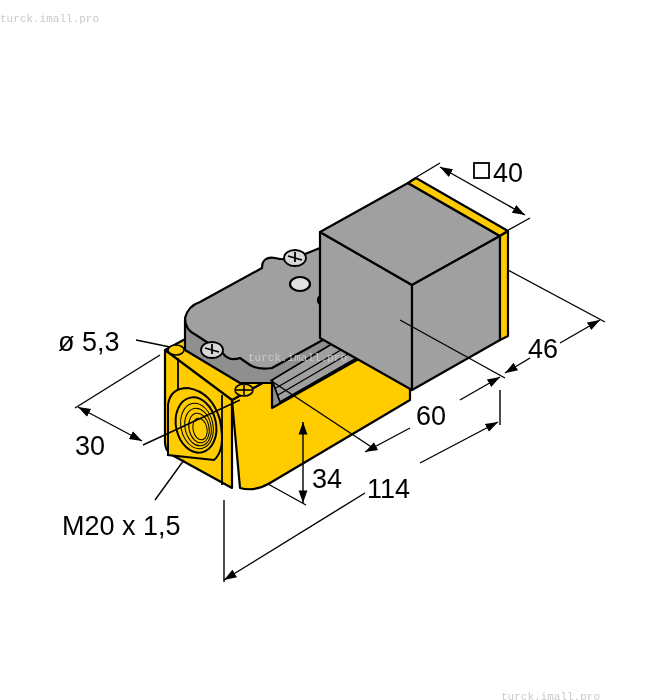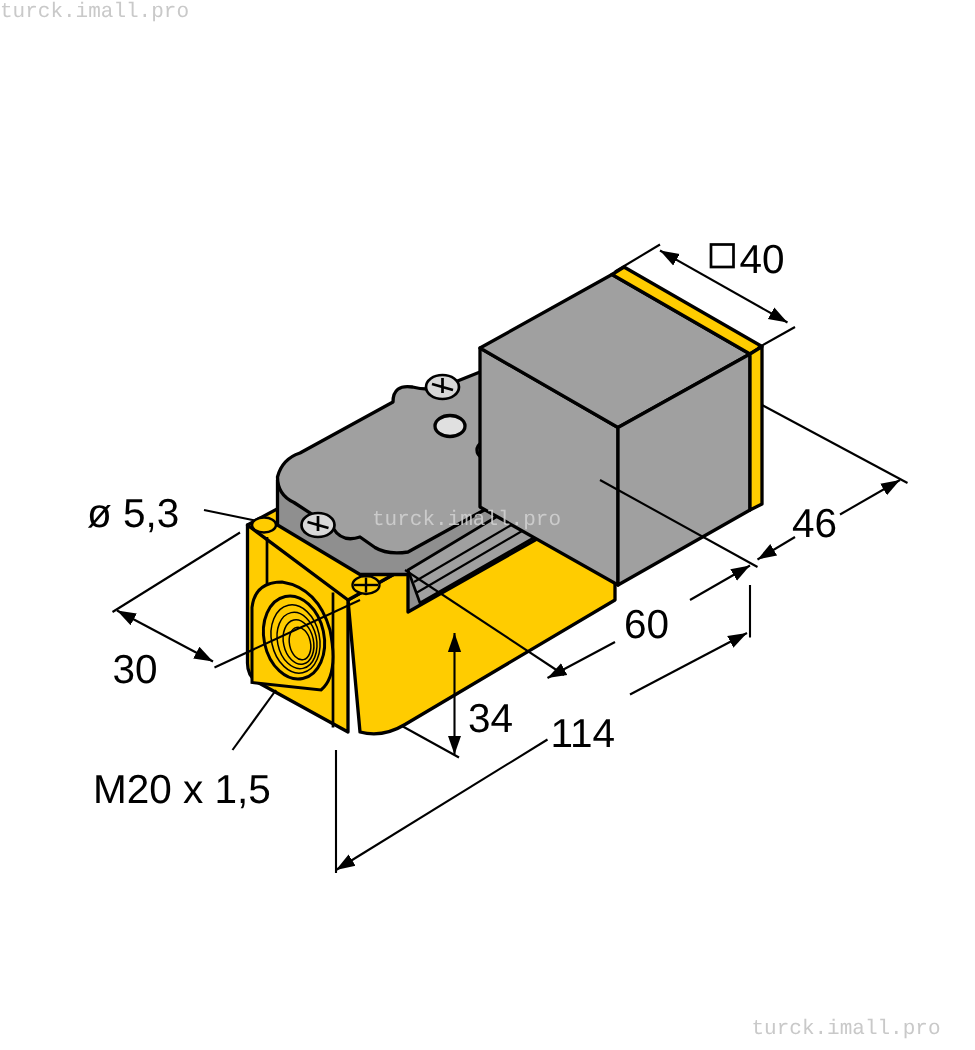"turck.imall.pro" .watermark { font-size: 14px -> 11px; margin-top: none -> 13px }
